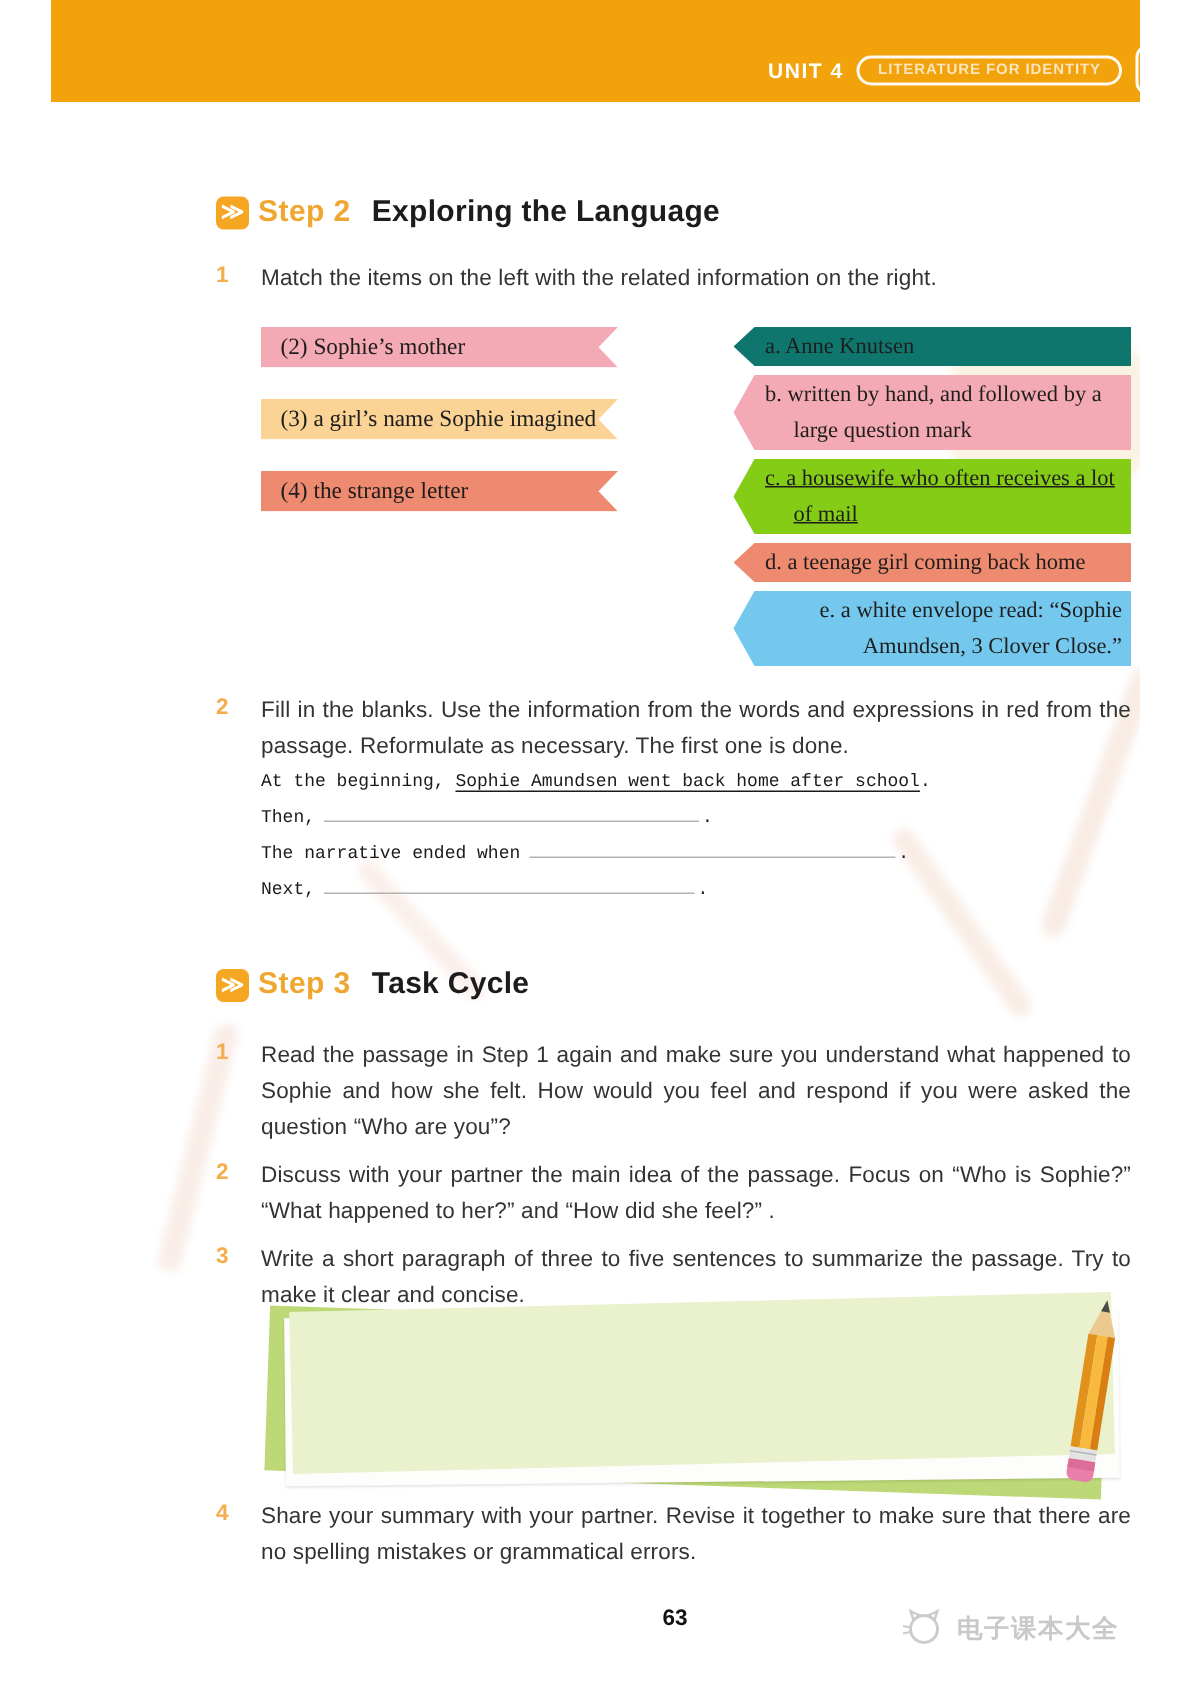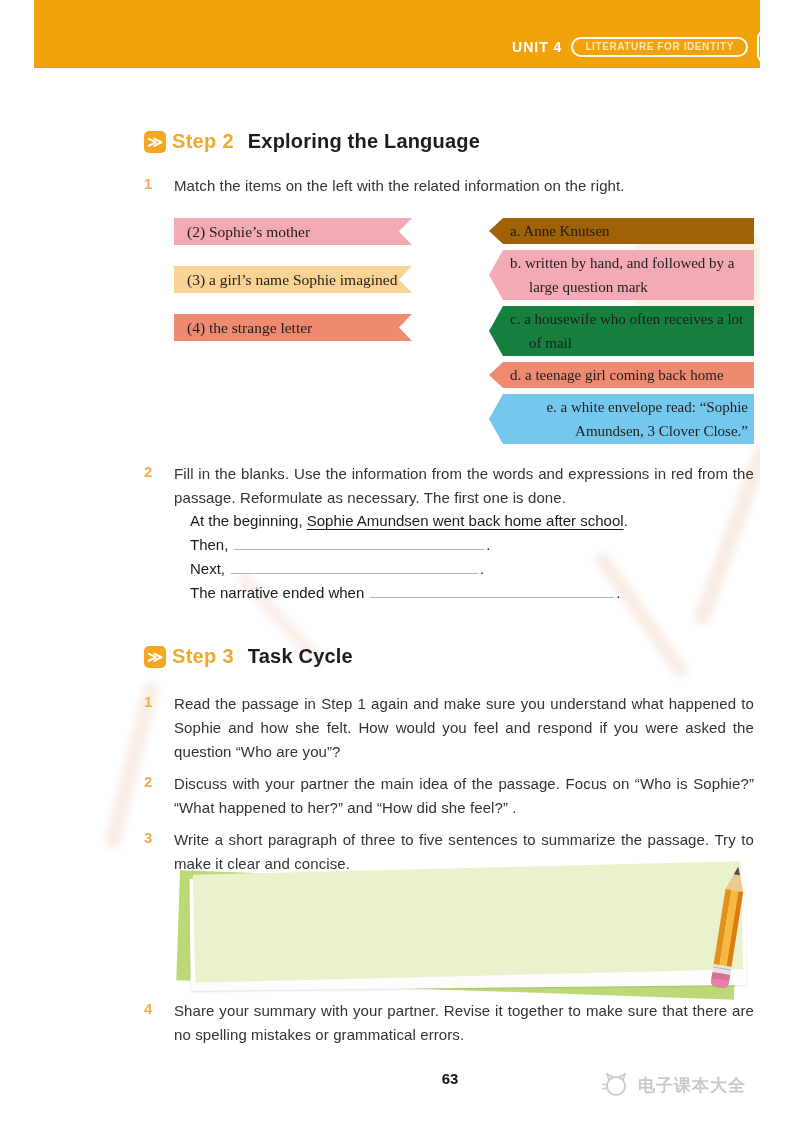"a. Anne Knutsen" div.r-banner { background-color: #a16207 -> #0f766e }
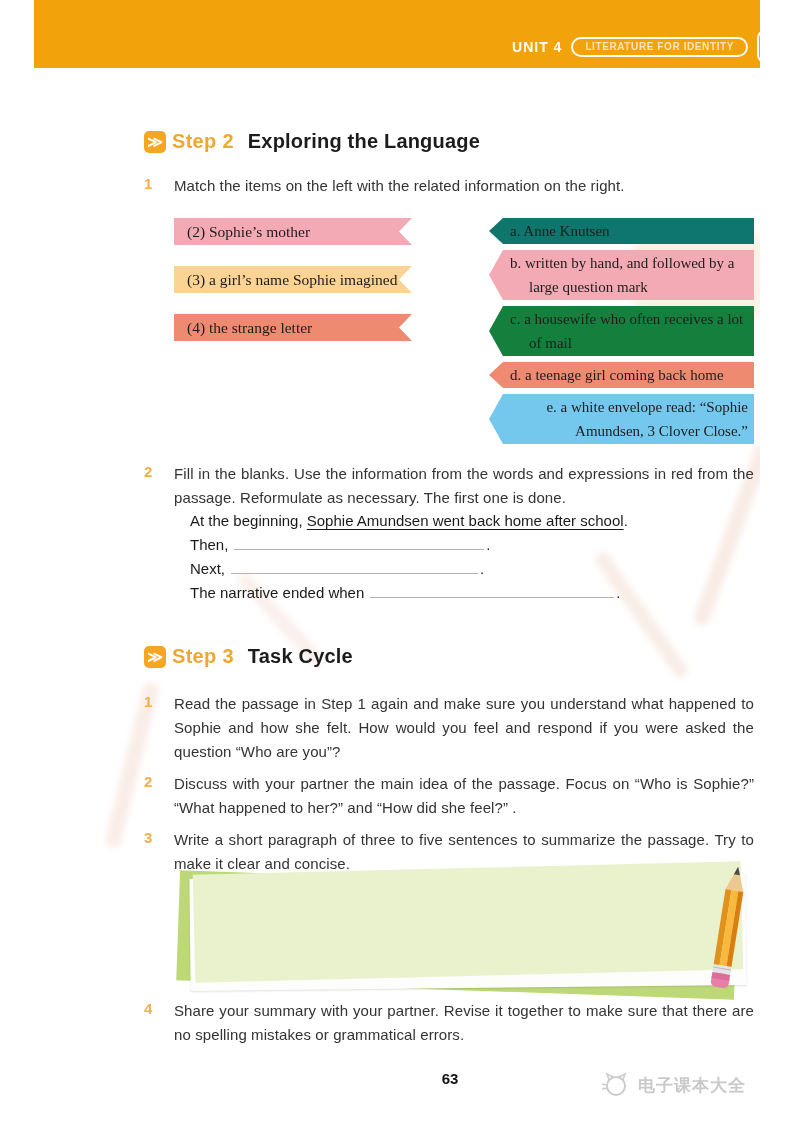"c. a housewife who often" div.r-banner { background-color: #15803d -> #84cc16; text-decoration: none -> underline }
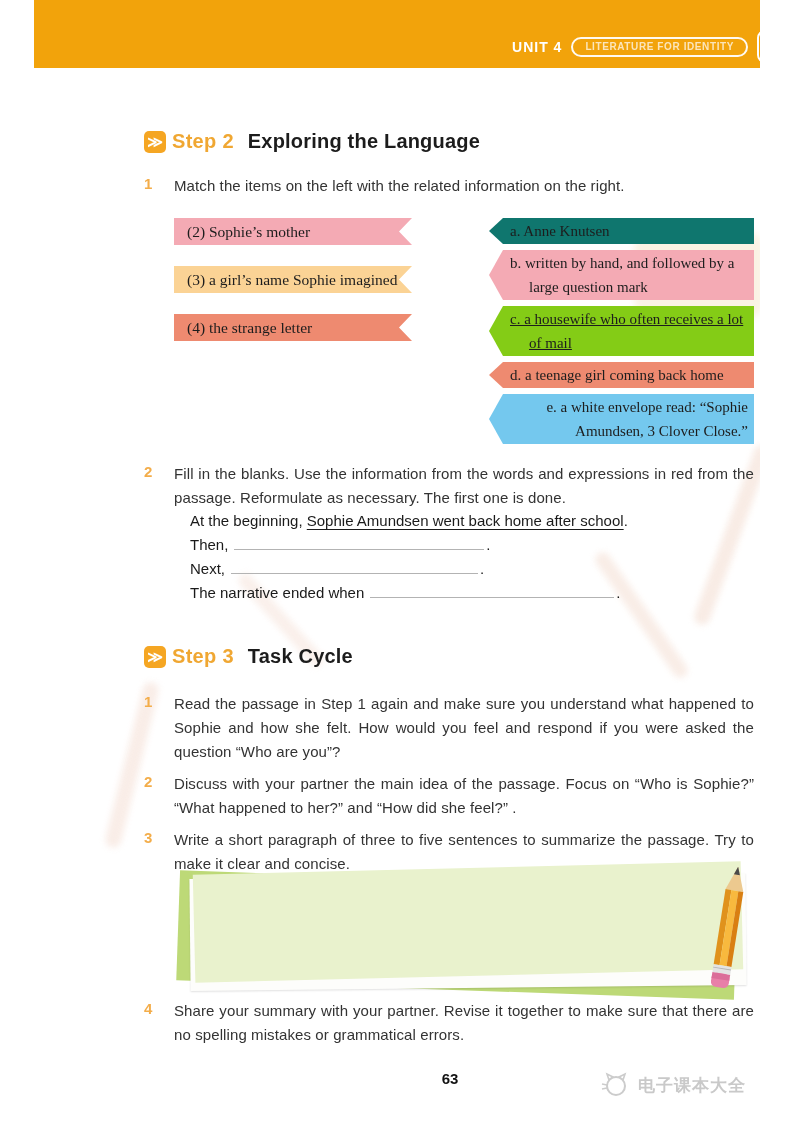"At the beginning, Sophie Amundsen" .serif-line { font-family: Liberation Sans, sans-serif -> Liberation Mono, monospace; font-size: 15px -> 12px; margin-left: 16px -> none }
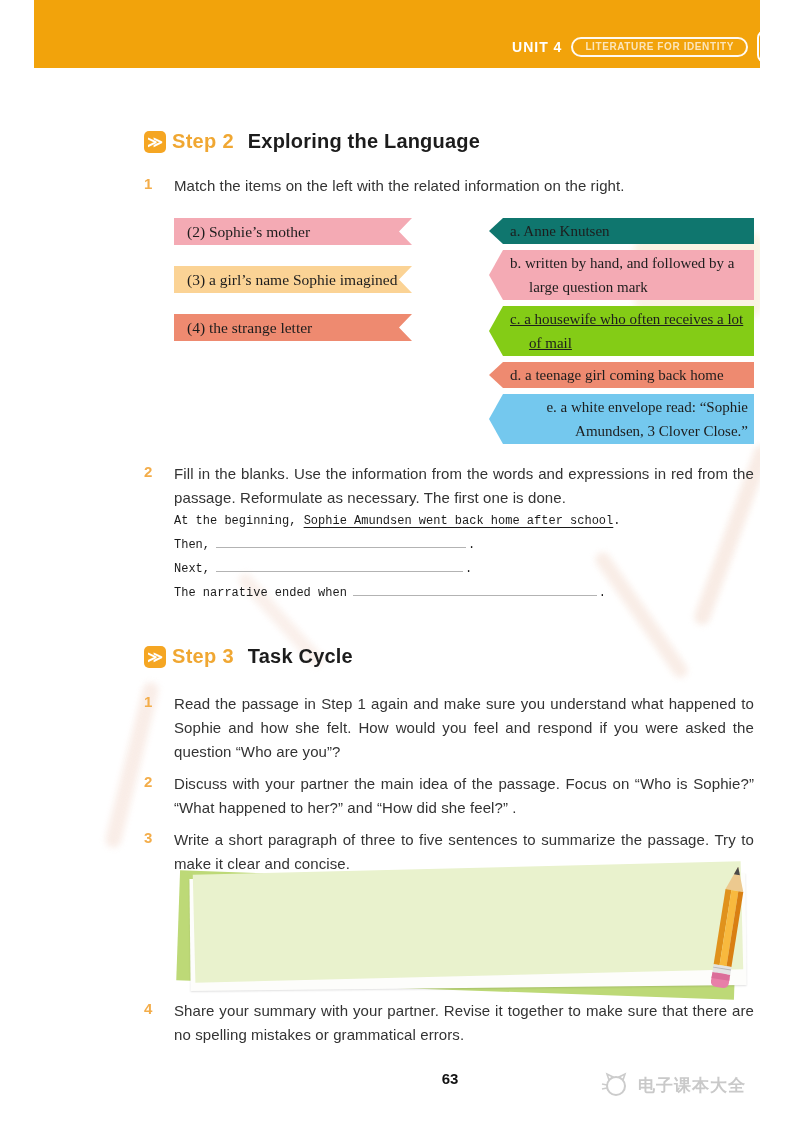"Next, ." div.serif-line { order: before "The narrative ended when ." -> after "The narrative ended when ." }
